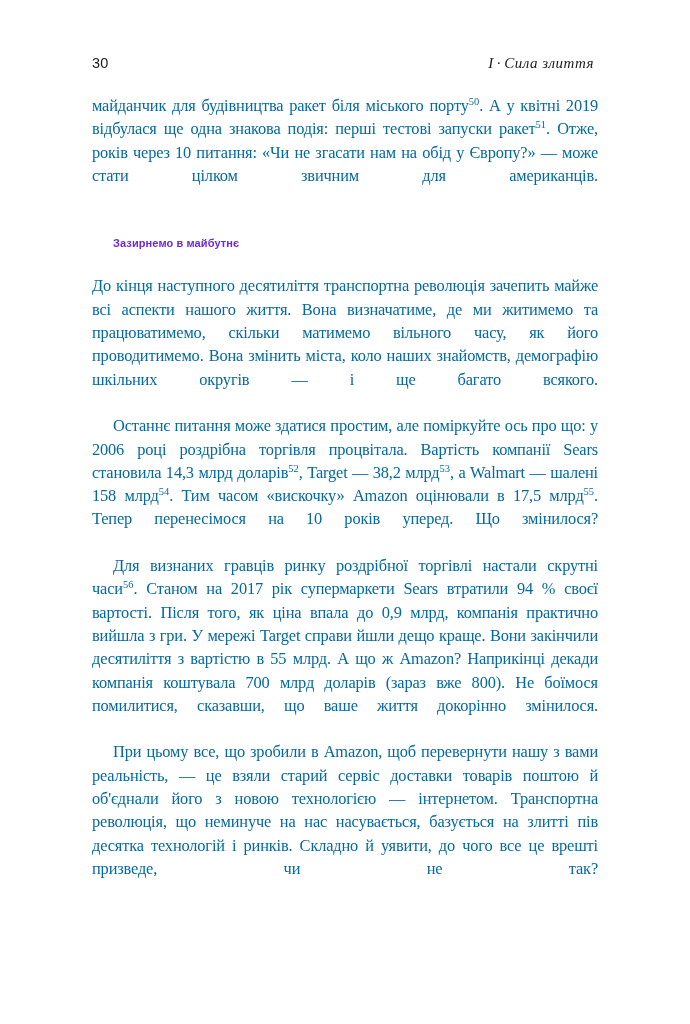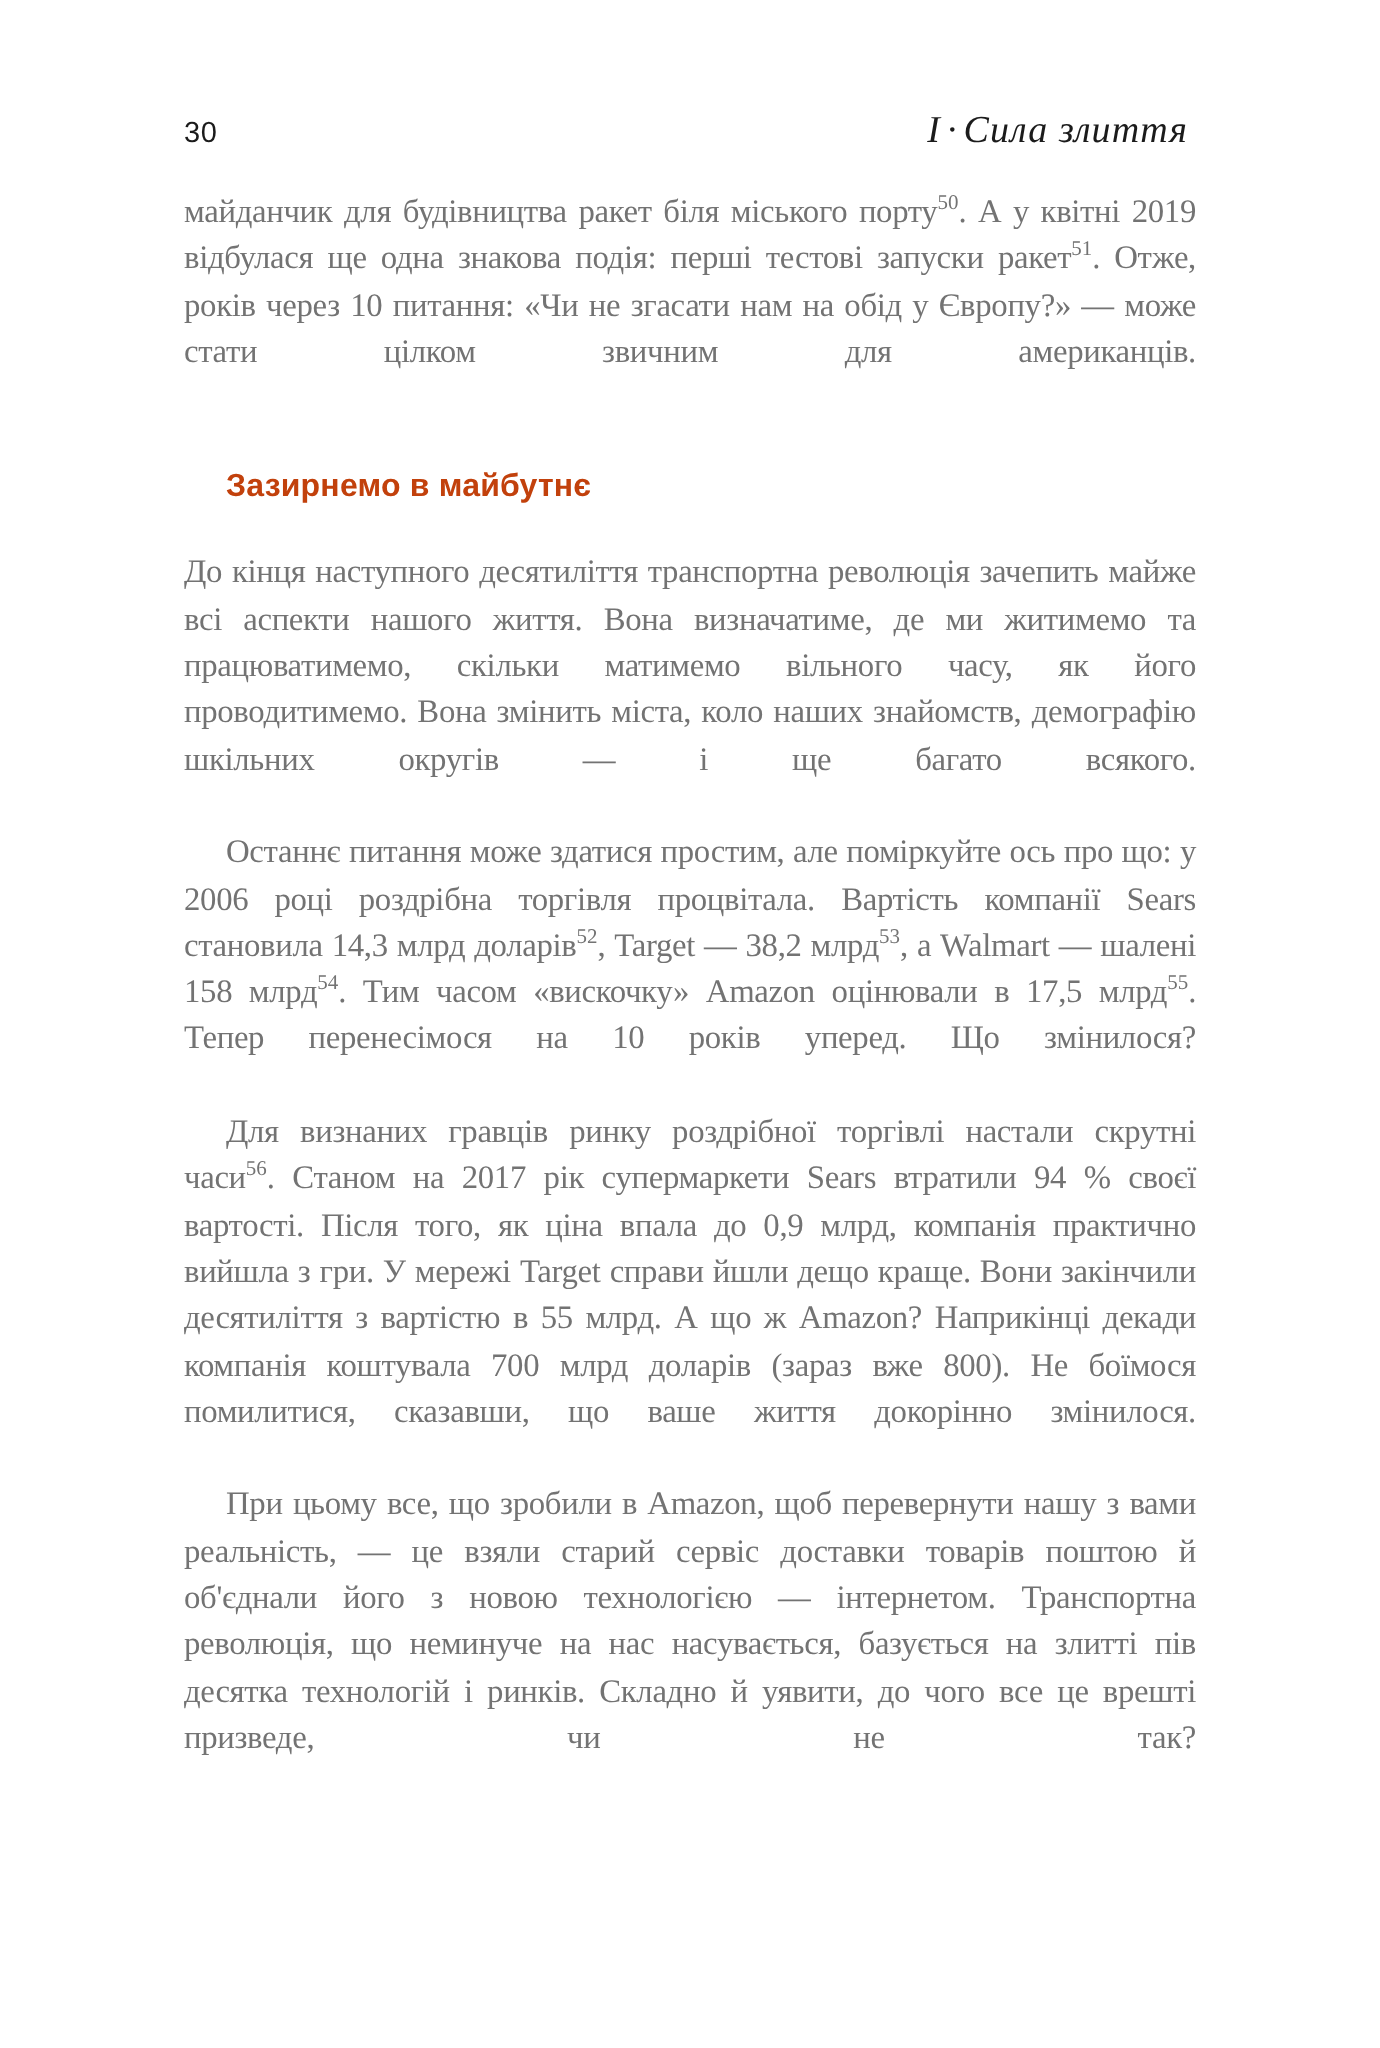"I · Сила злиття" .head-title { font-size: 19px -> 15px }
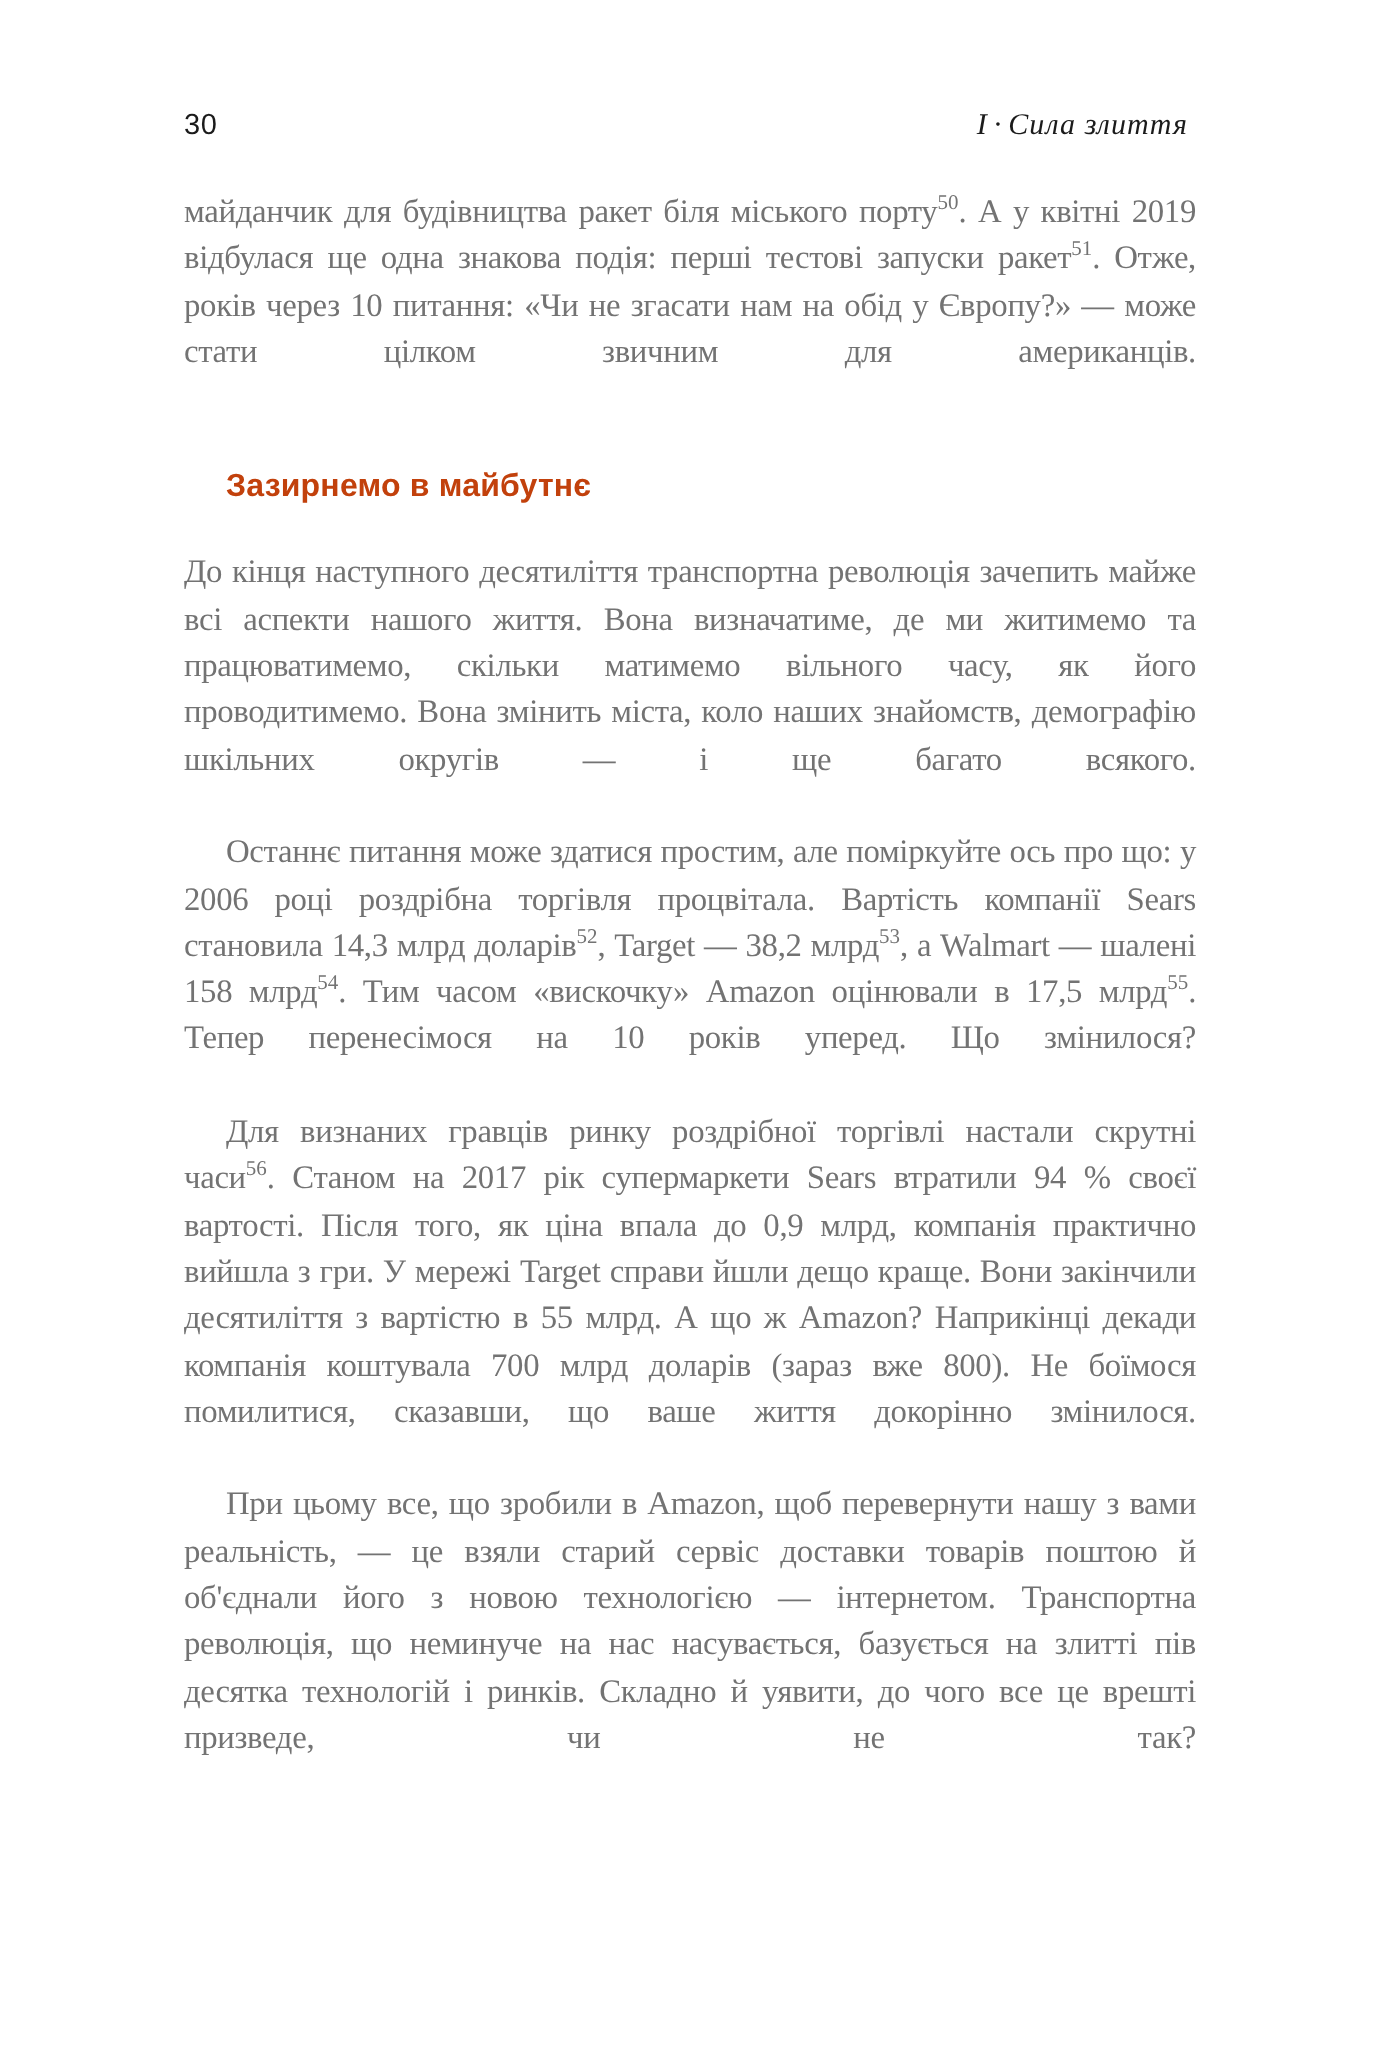"майданчик для будівництва ракет біля" p.body-par { color: #737373 -> #0369a1 }
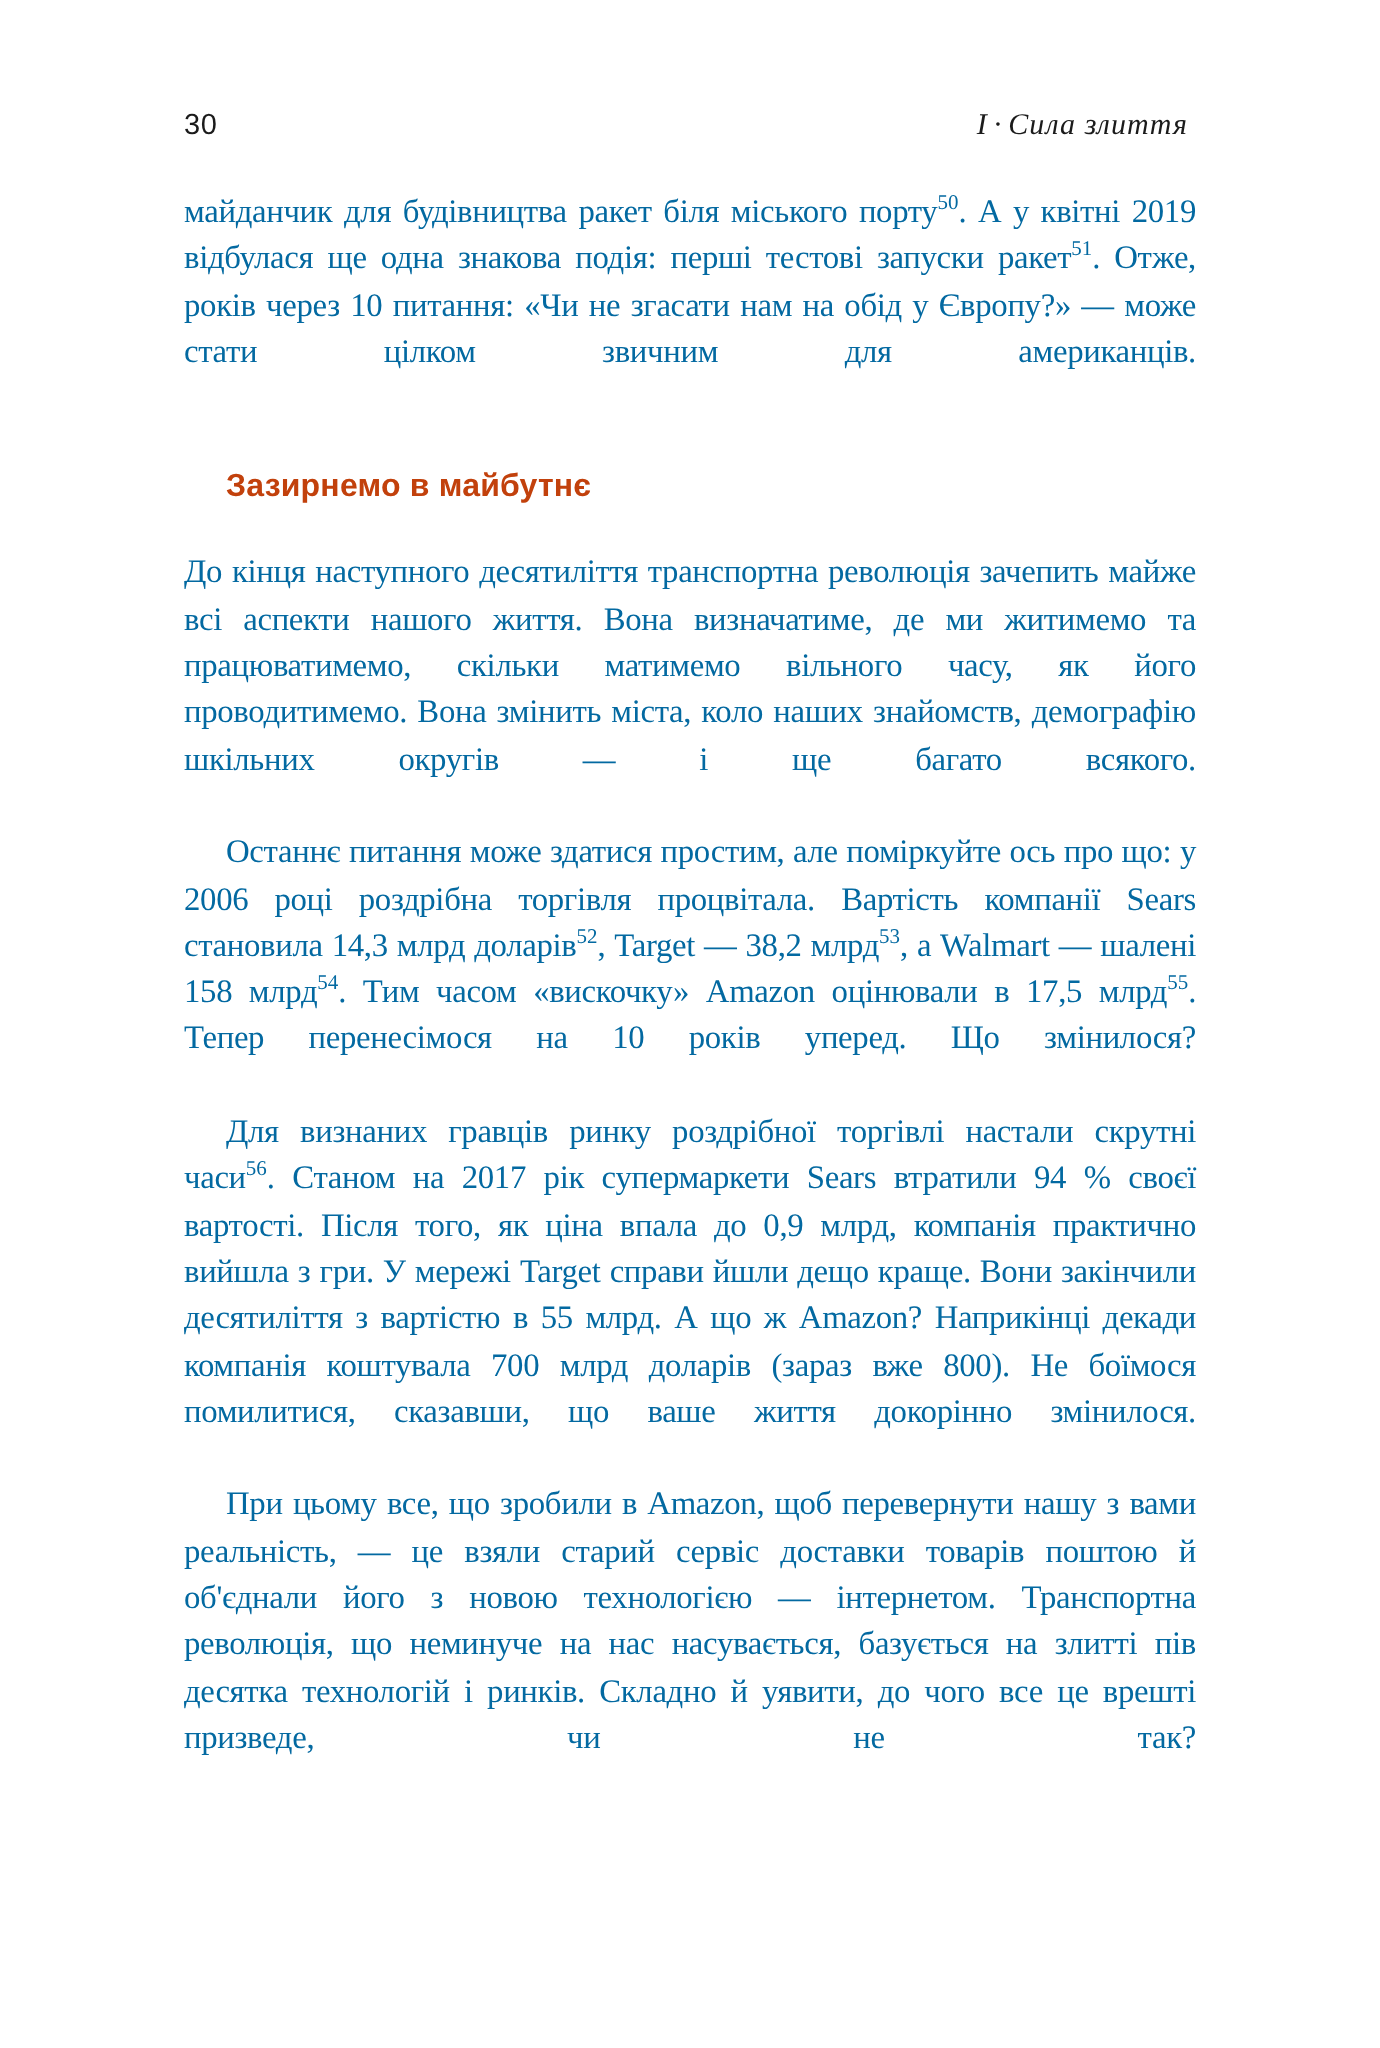"Зазирнемо в майбутнє" h2.section-head { color: #c2410c -> #6d28d9; font-size: 16px -> 11px }
